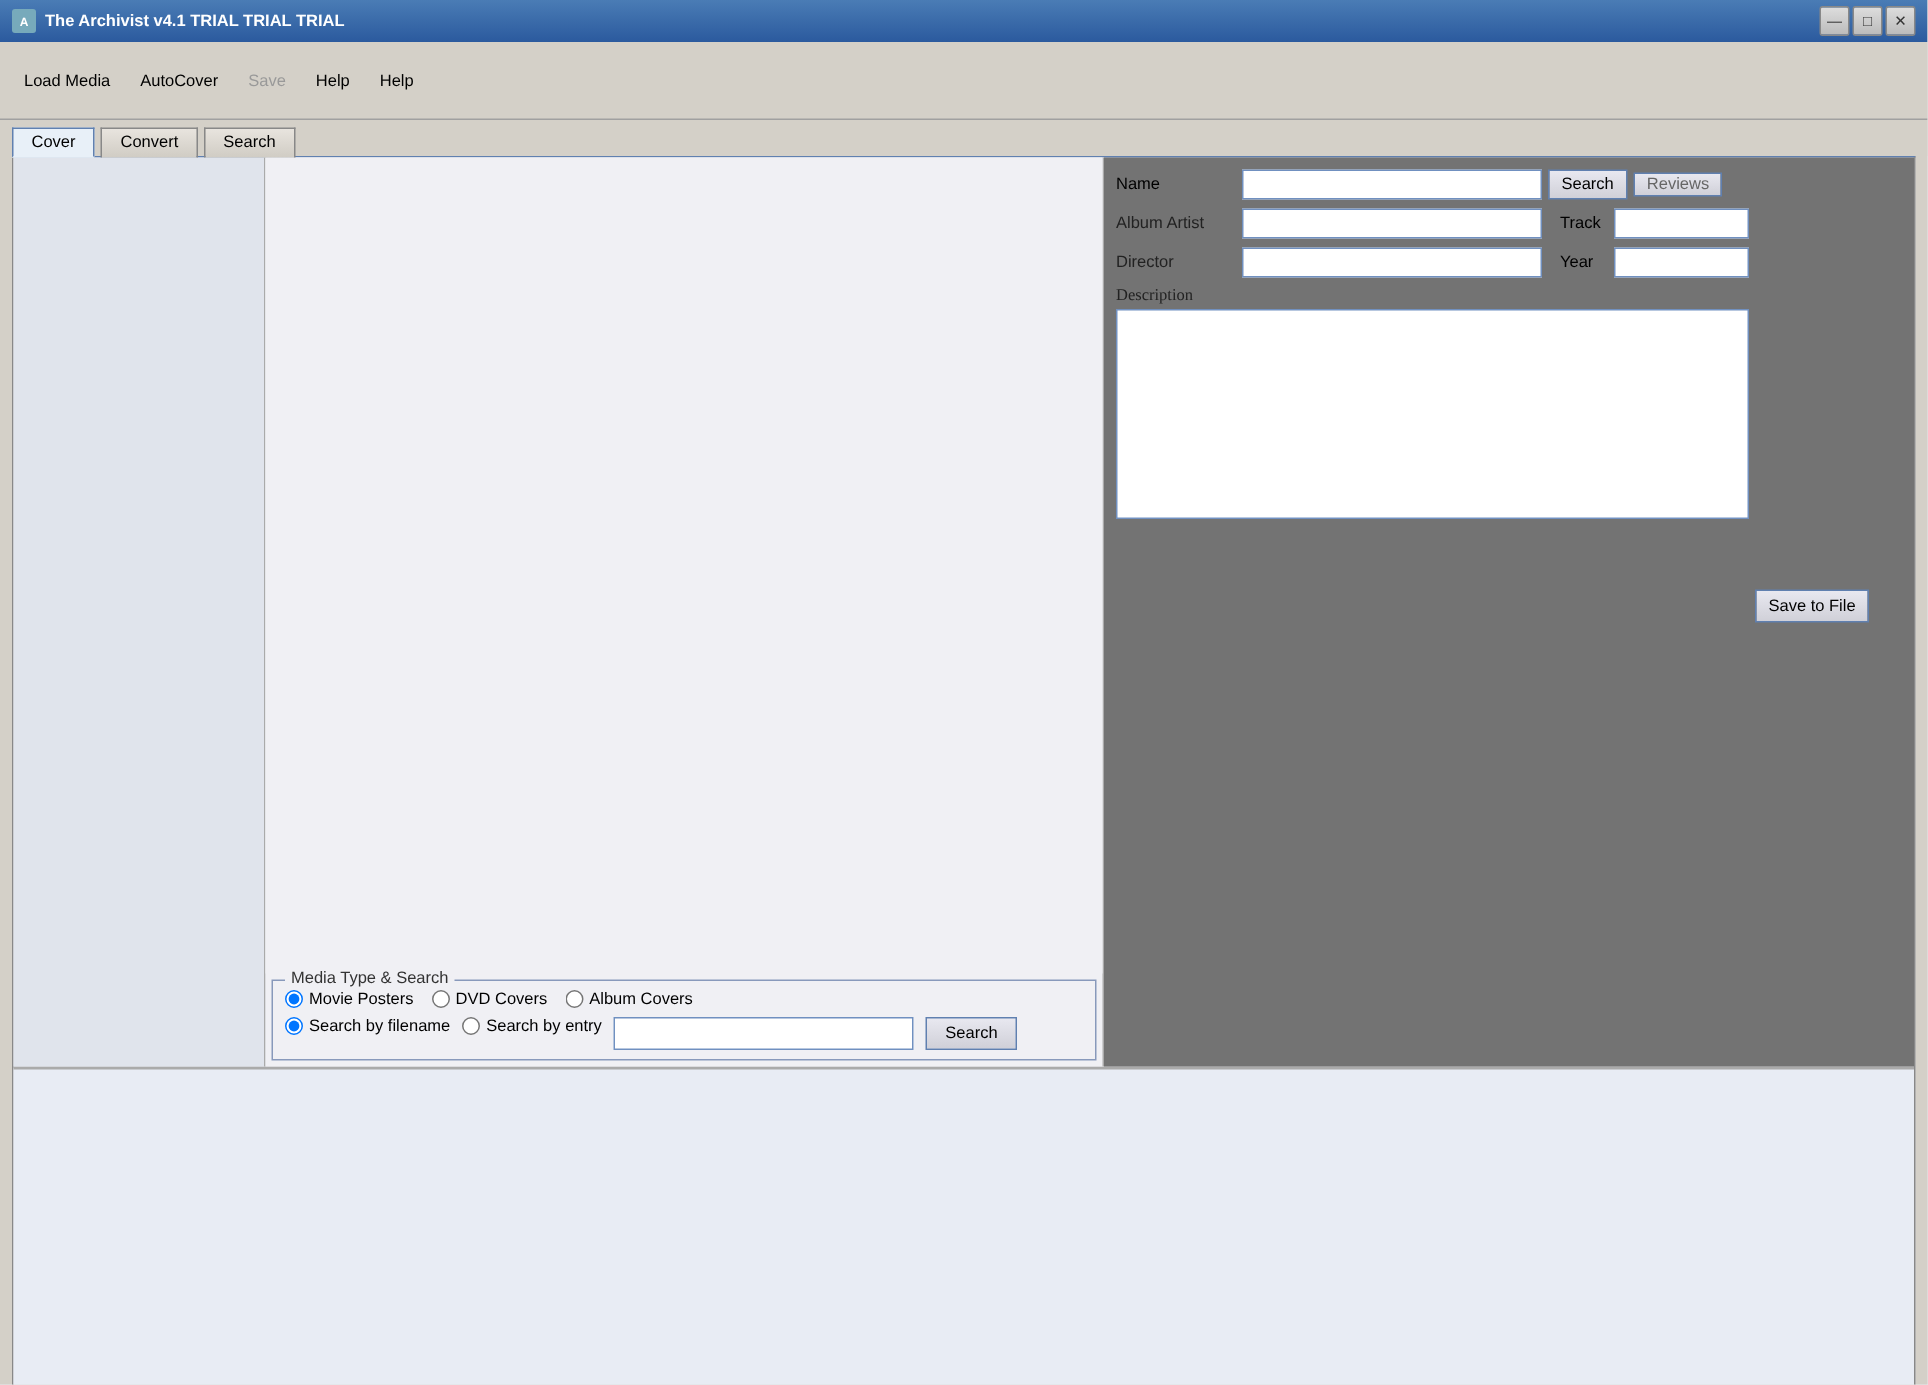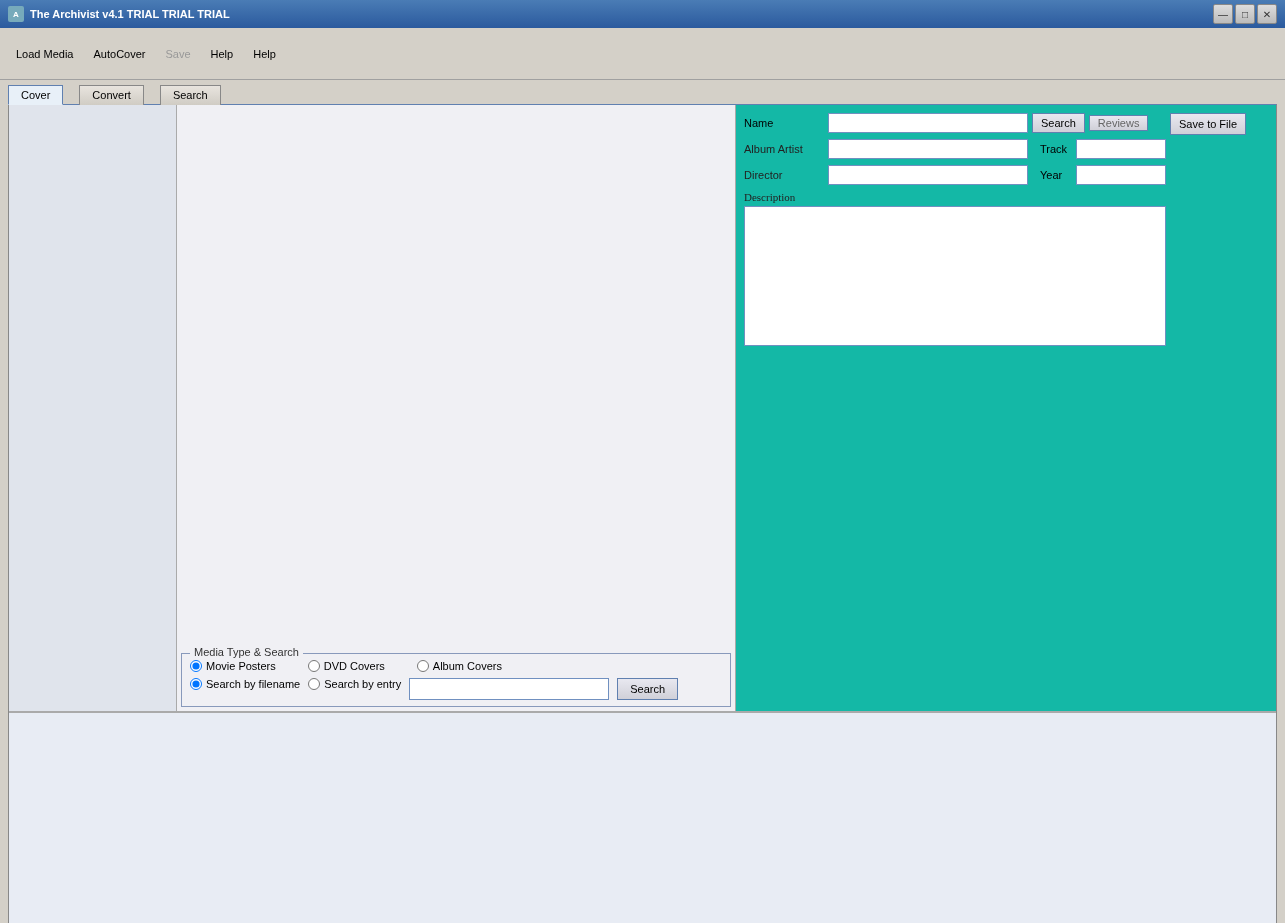"Cover" #tabs-bar { gap: 16px -> 4px }
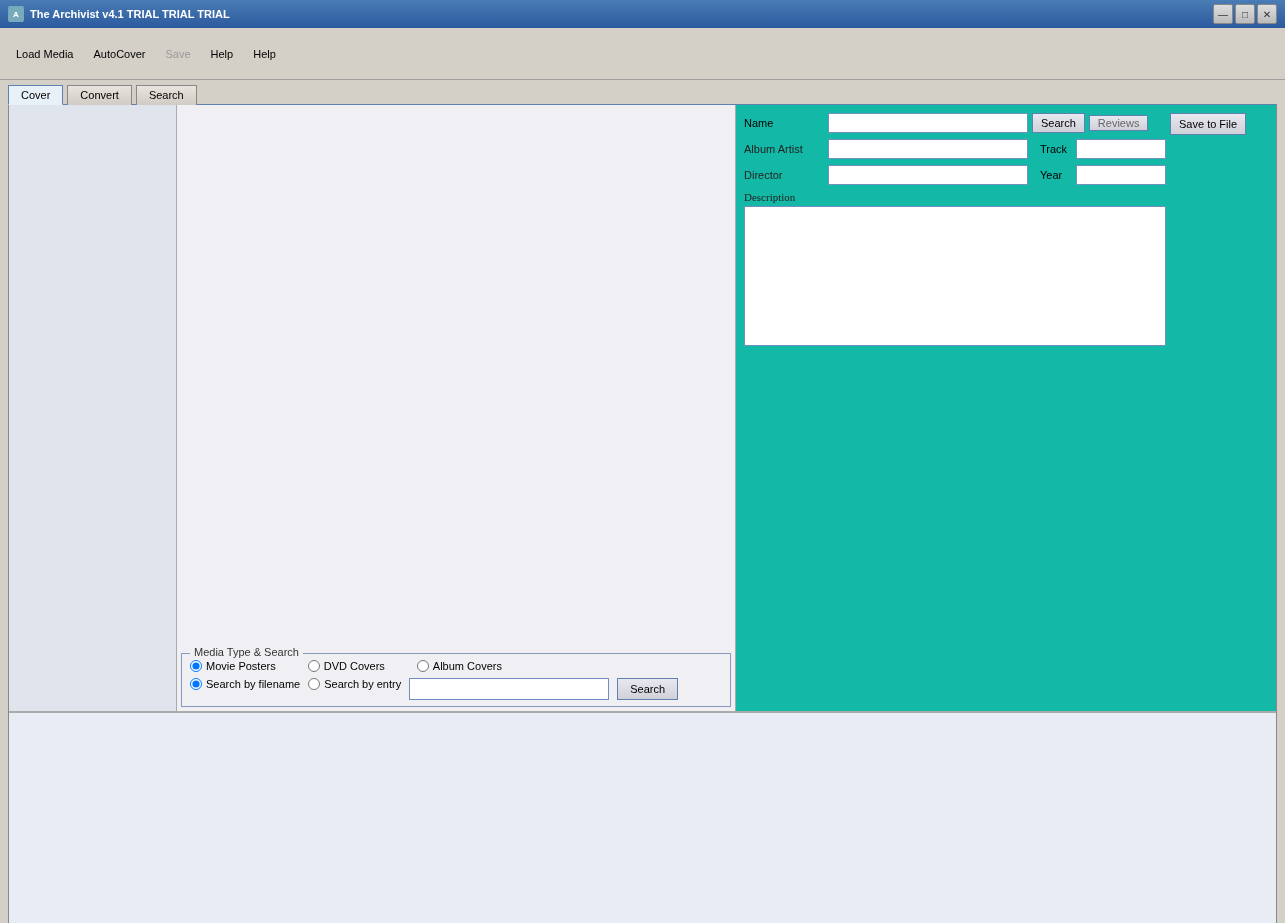"Name" #right-panel { background: #14b8a6 -> #737373 }
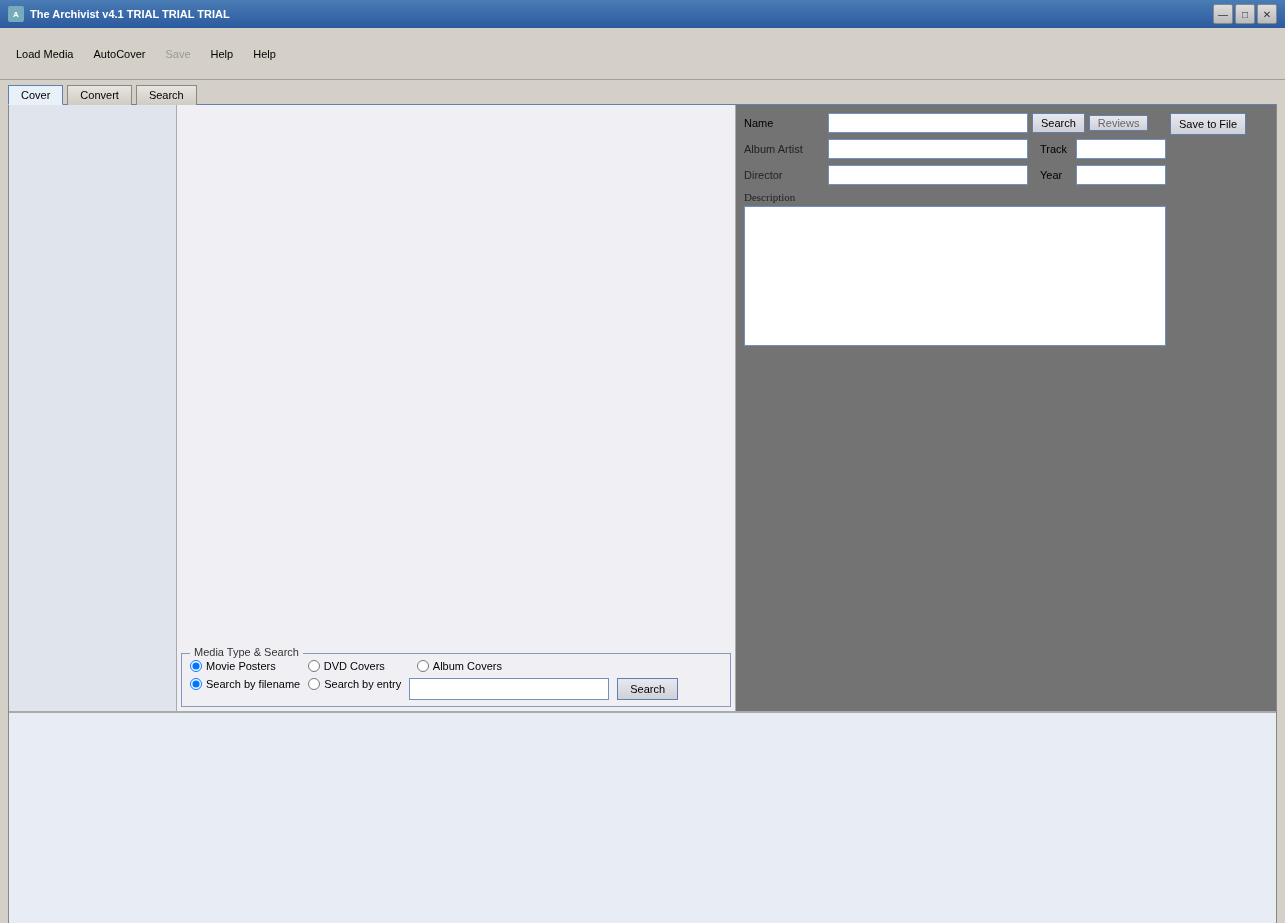"Save to File" div { align-items: flex-start -> center }
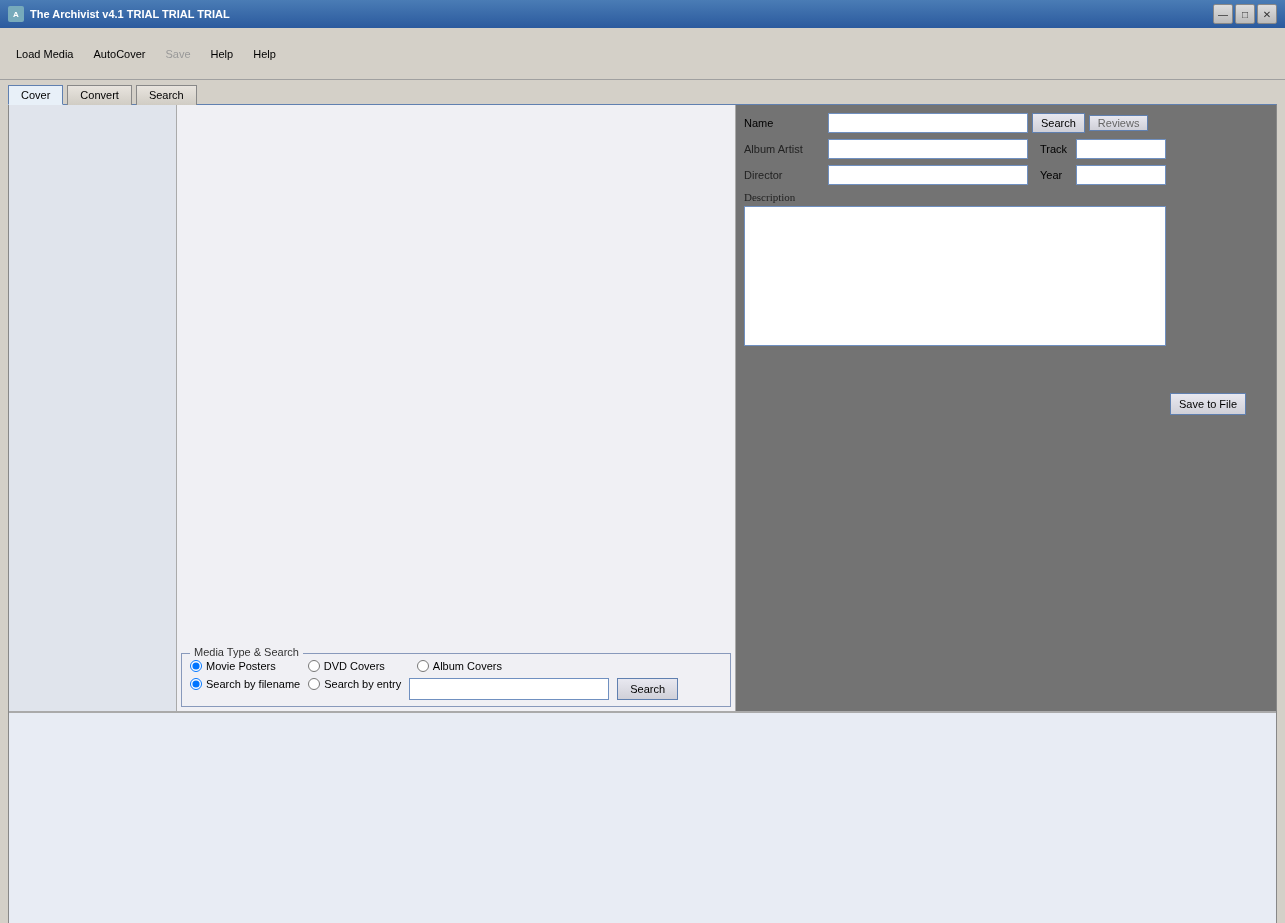"Movie Posters" .radio-group { gap: 32px -> 12px }
